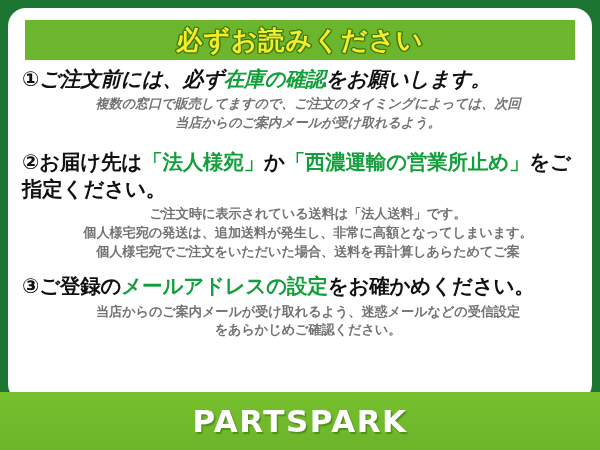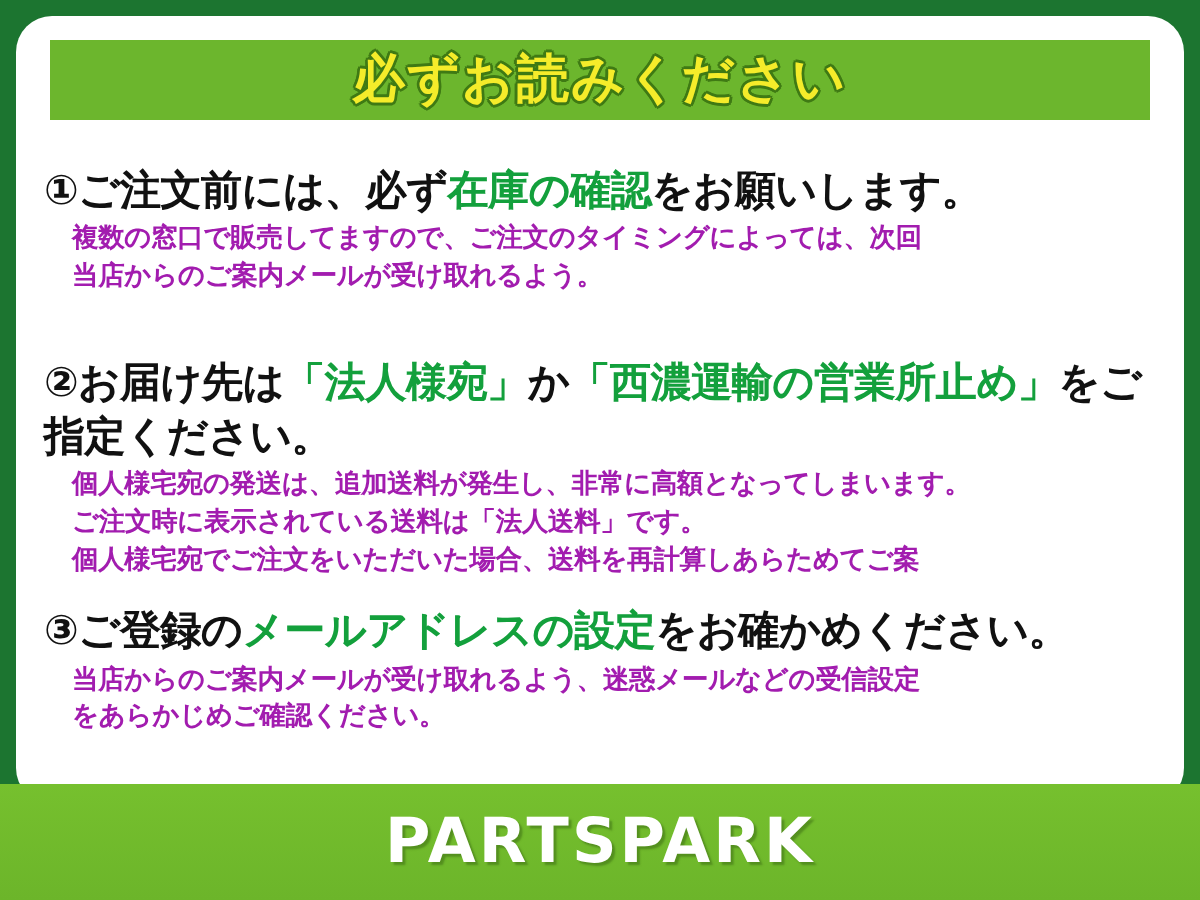"①ご注文前には、必ず在庫の確認をお願いします。" #item-1 { font-style: none -> italic; margin-top: 18px -> 2px }
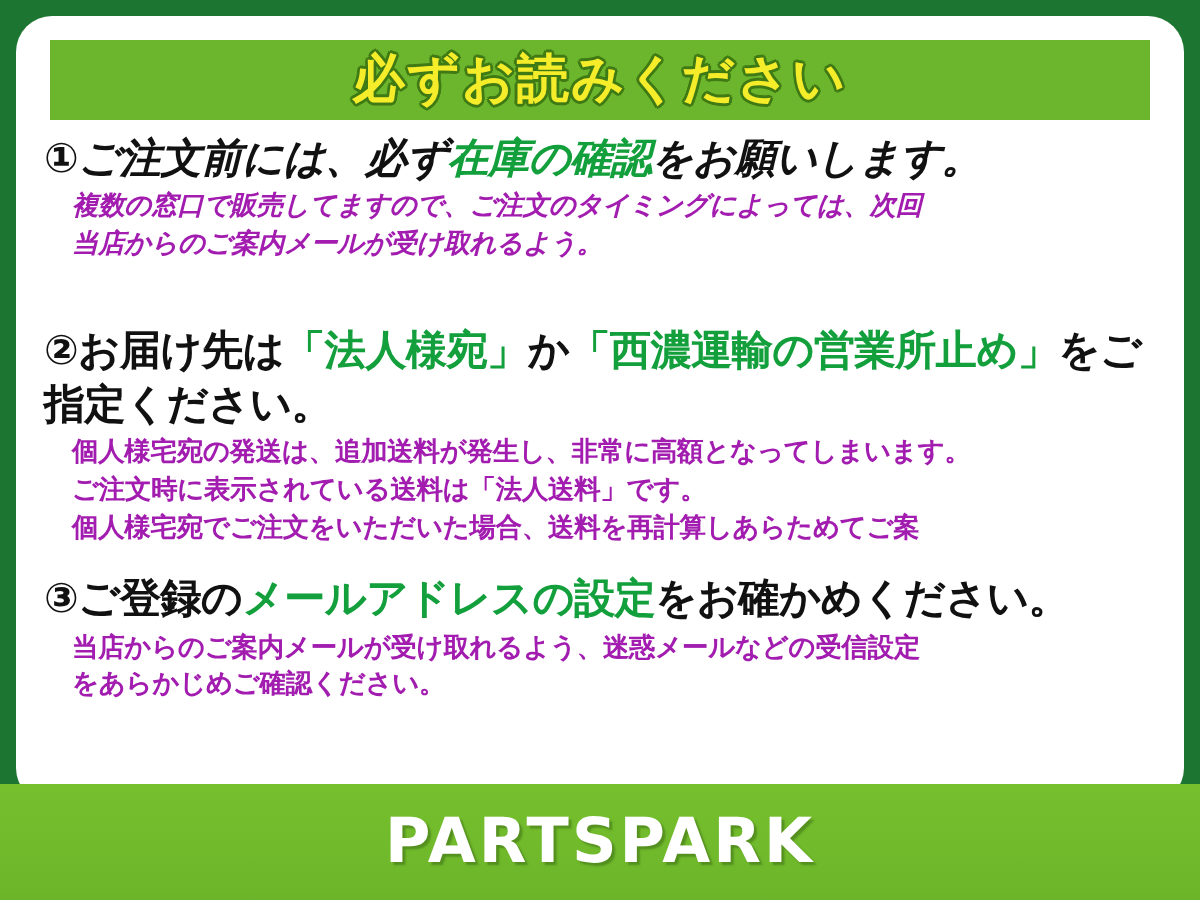"複数の窓口で販売してますので、ご注文のタイミングによっては、次回" .item-detail { color: #a21caf -> #737373; text-align: none -> center }
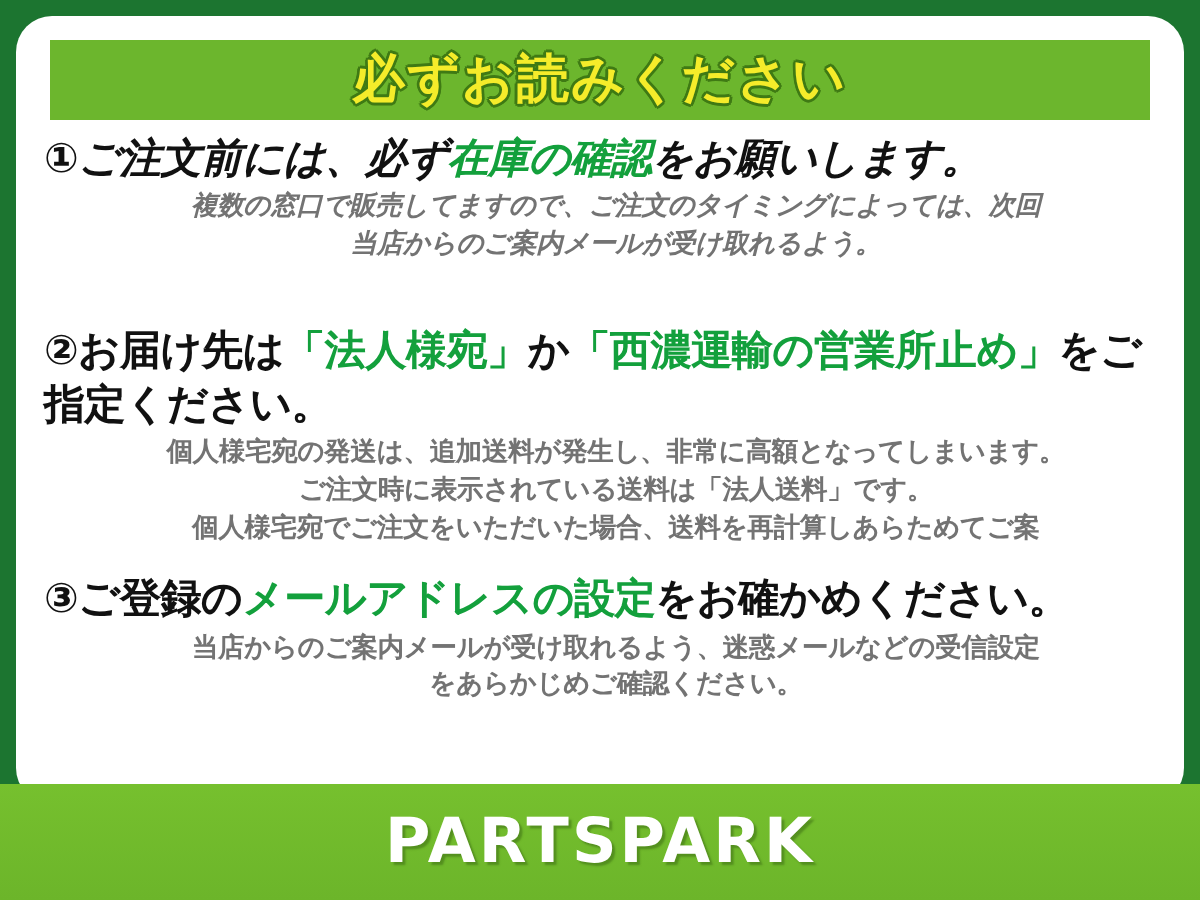"②お届け先は「法人様宛」か「西濃運輸の営業所止め」をご指定ください。" #item-2 { margin-top: 29px -> 16px }
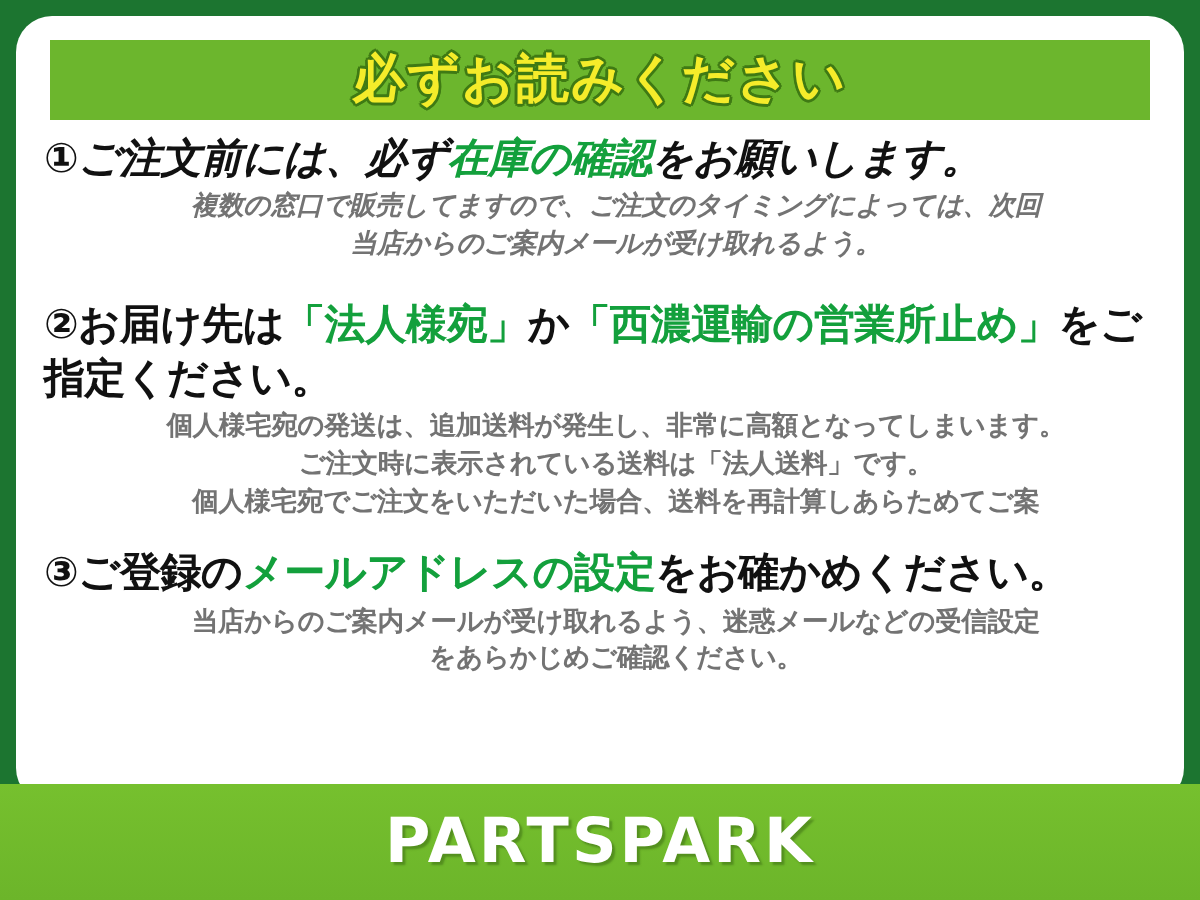"個人様宅宛の発送は、追加送料が発生し、非常に高額となってしまいます。" span.dline { order: before "ご注文時に表示されている送料は「法人送料」です。" -> after "ご注文時に表示されている送料は「法人送料」です。" }
